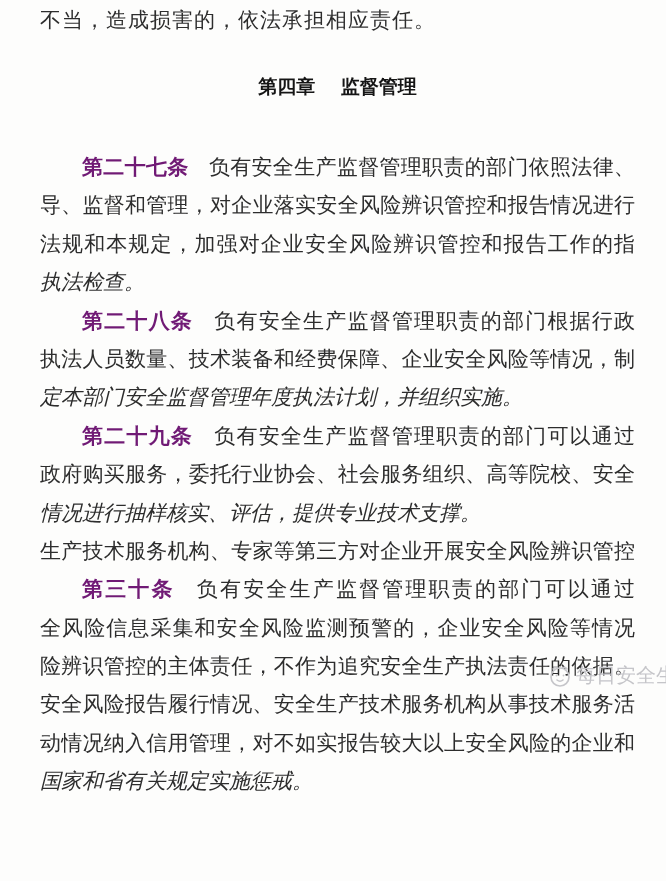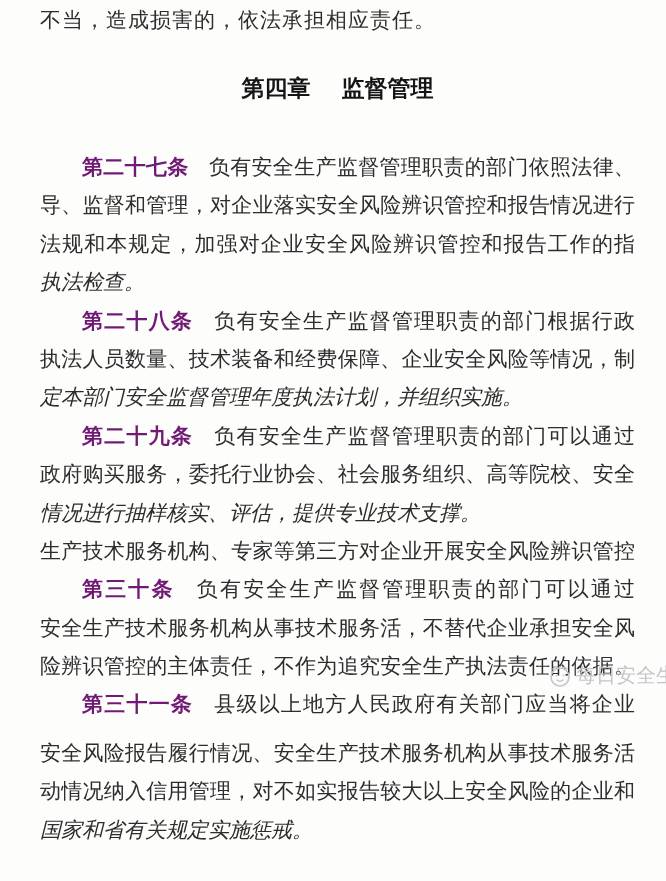"第四章 监督管理" .chapter { font-family: Liberation Sans, sans-serif -> Liberation Mono, monospace; font-size: 23px -> 19px }
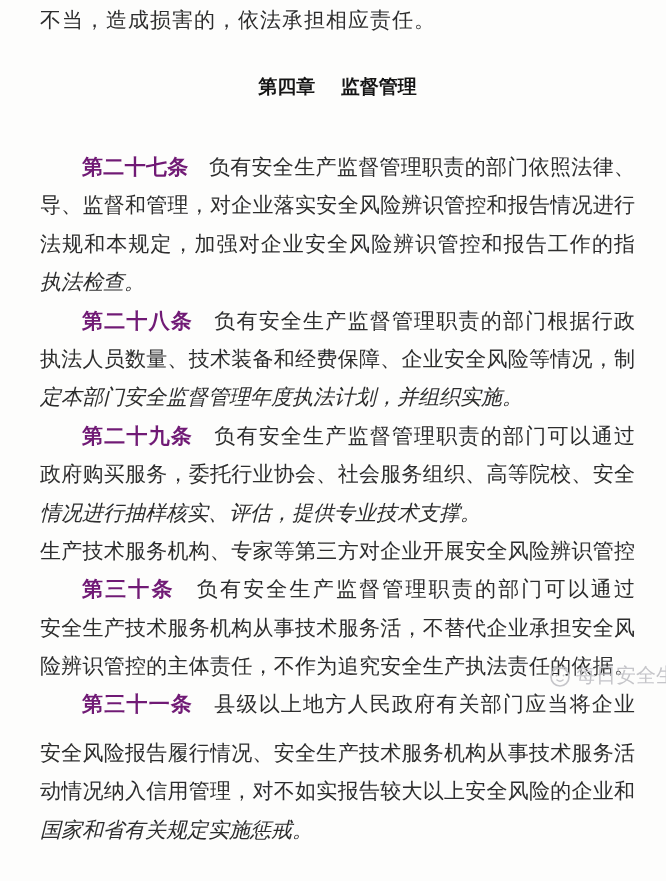"安全生产技术服务机构从事技术服务活，不替代企业承担安全风" div.line { text: 安全生产技术服务机构从事技术服务活，不替代企业承担安全风 -> 全风险信息采集和安全风险监测预警的，企业安全风险等情况 }
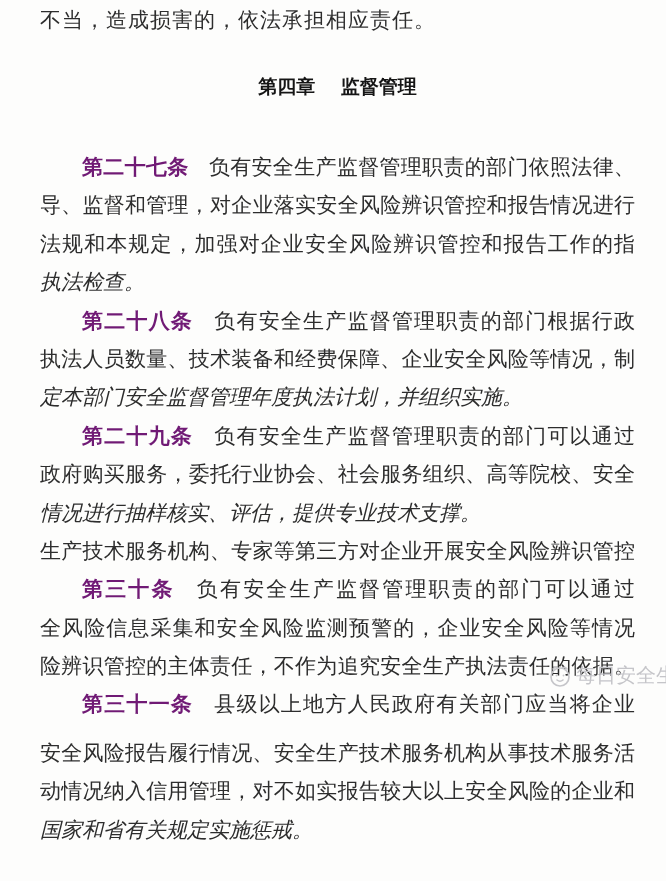"第三十一条 县级以上地方人民政府有关部门应当将企业" div.line { html: <div><span>第三十一条</span><span></span><span>县级以上地方人民政府有关部门应当将企业</span></div> -> none }
